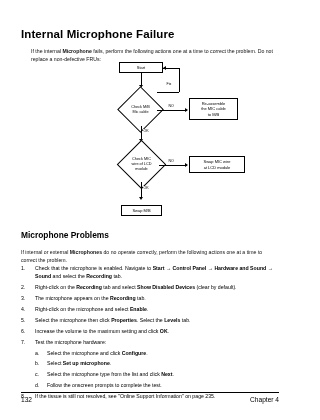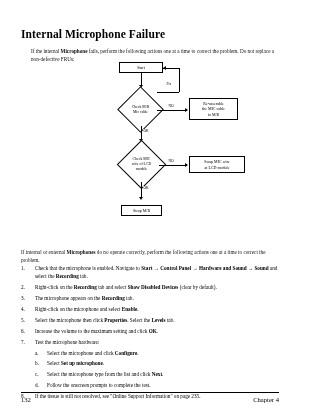"Internal Microphone Failure" .page { font-family: Liberation Serif, serif -> none }
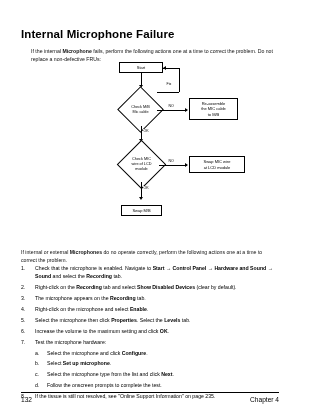"Microphone Problems" h2.sub { html: none -> <h2>Microphone Problems</h2> }
